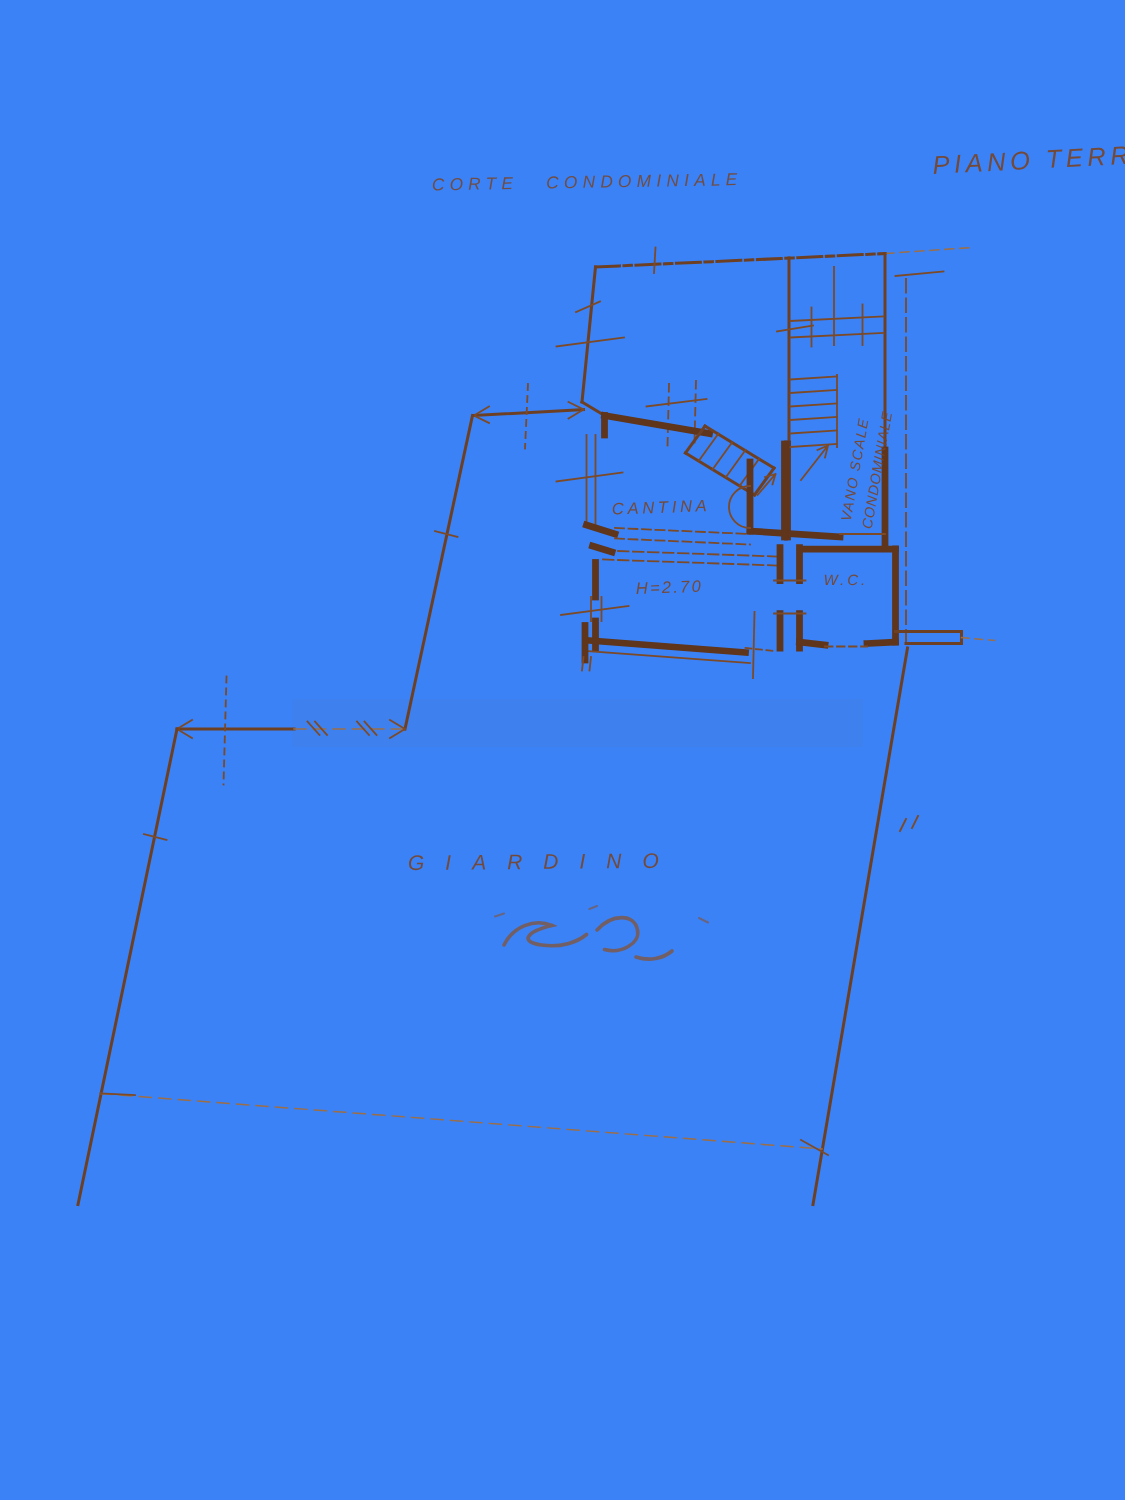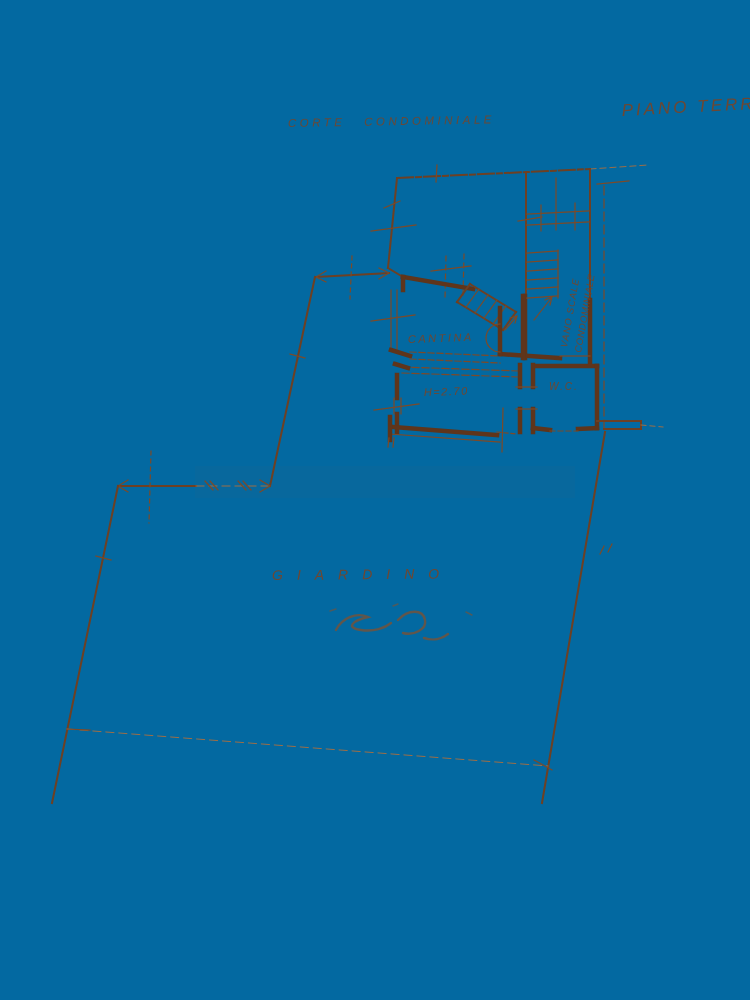"CORTE CONDOMINIALE" .page { background: #0369a1 -> #3b82f6 }
